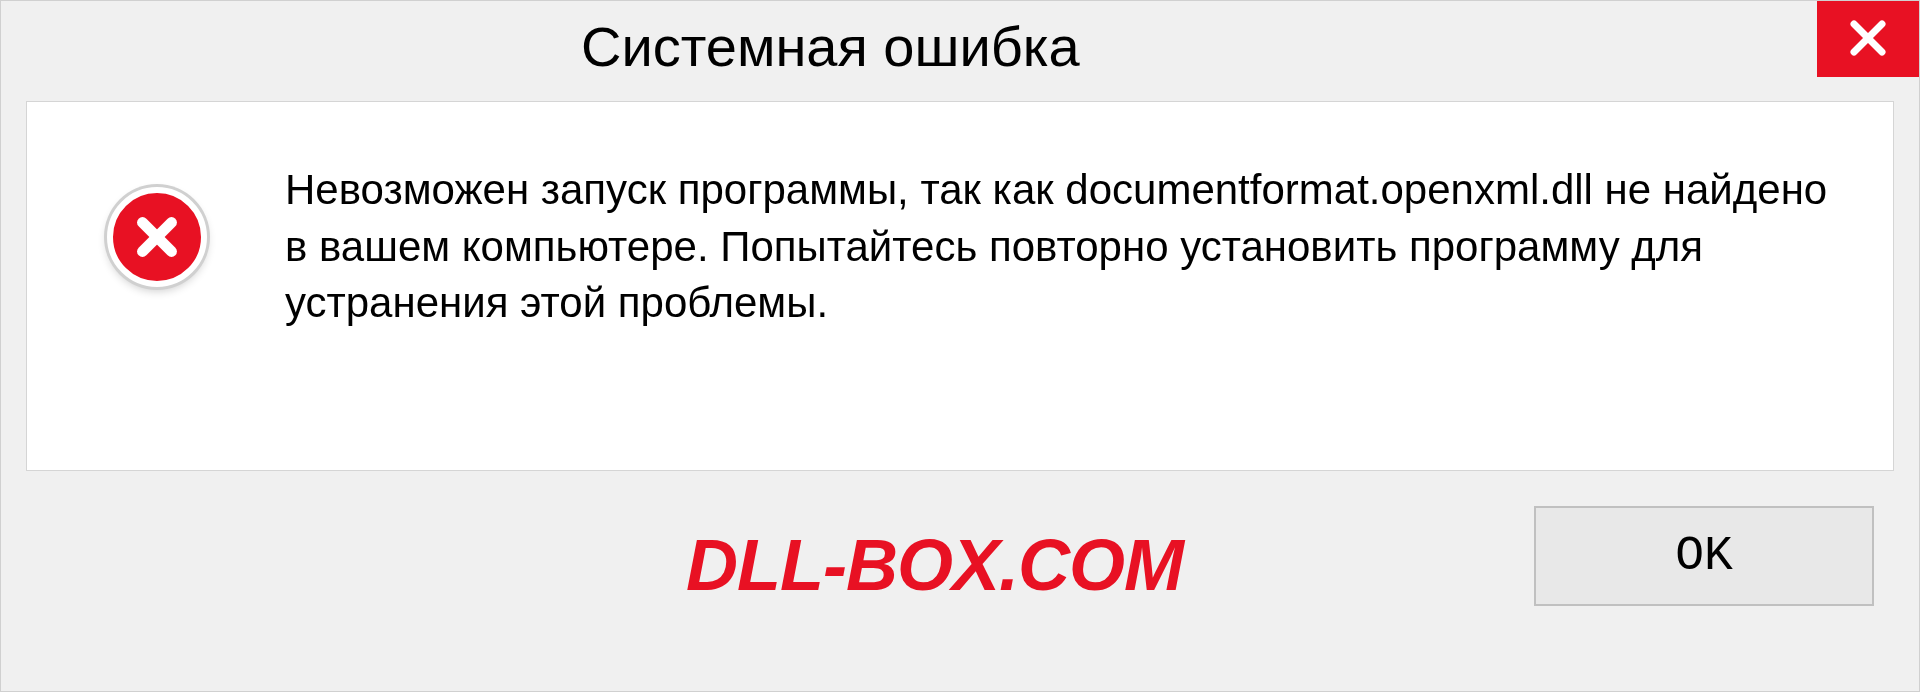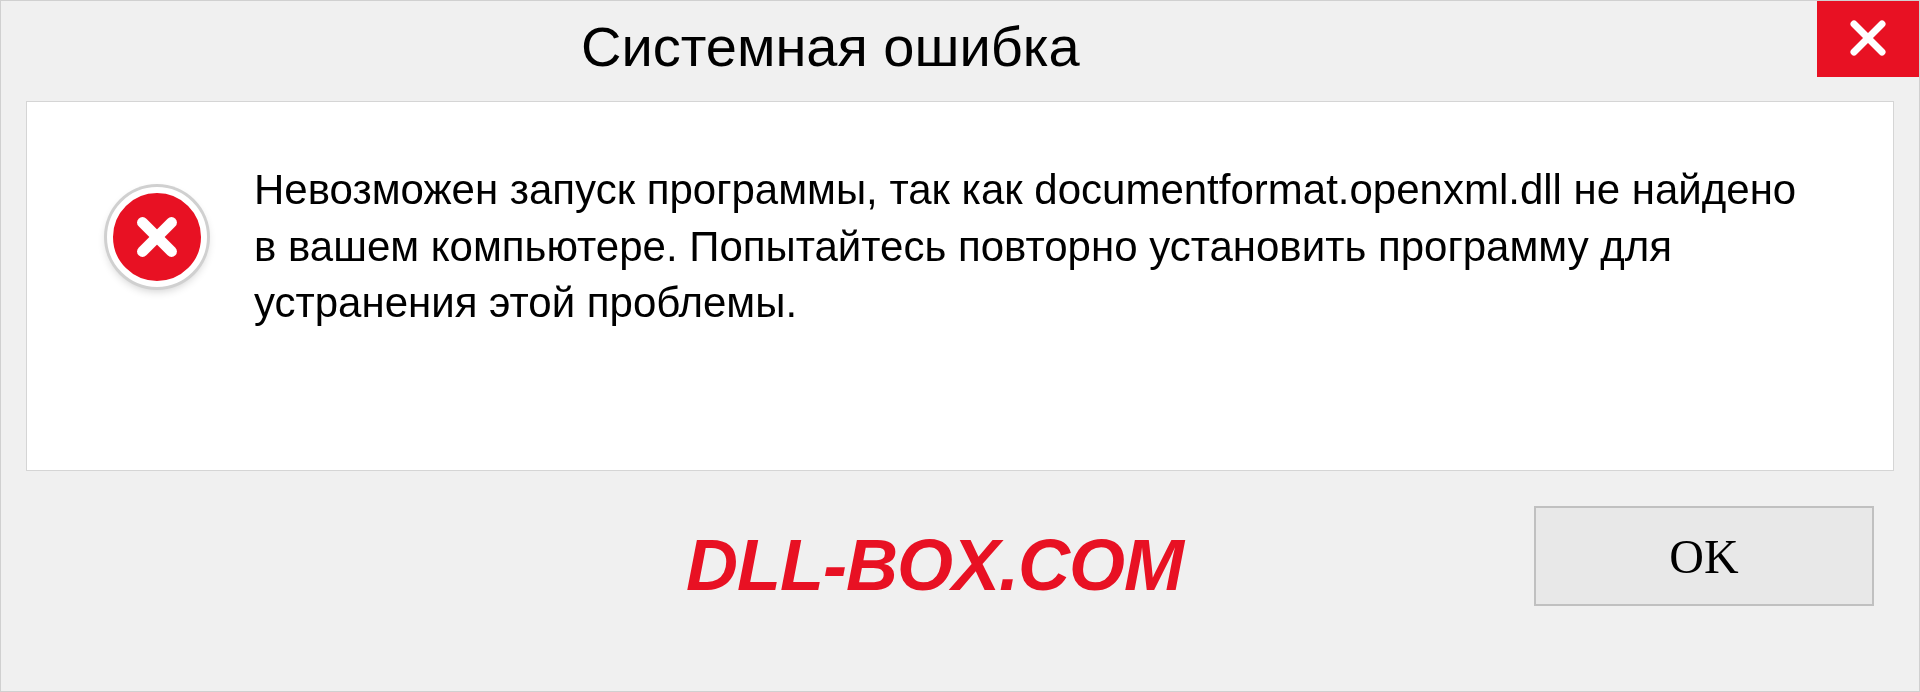"Невозможен запуск программы, так как" .content-panel { gap: 47px -> 78px }
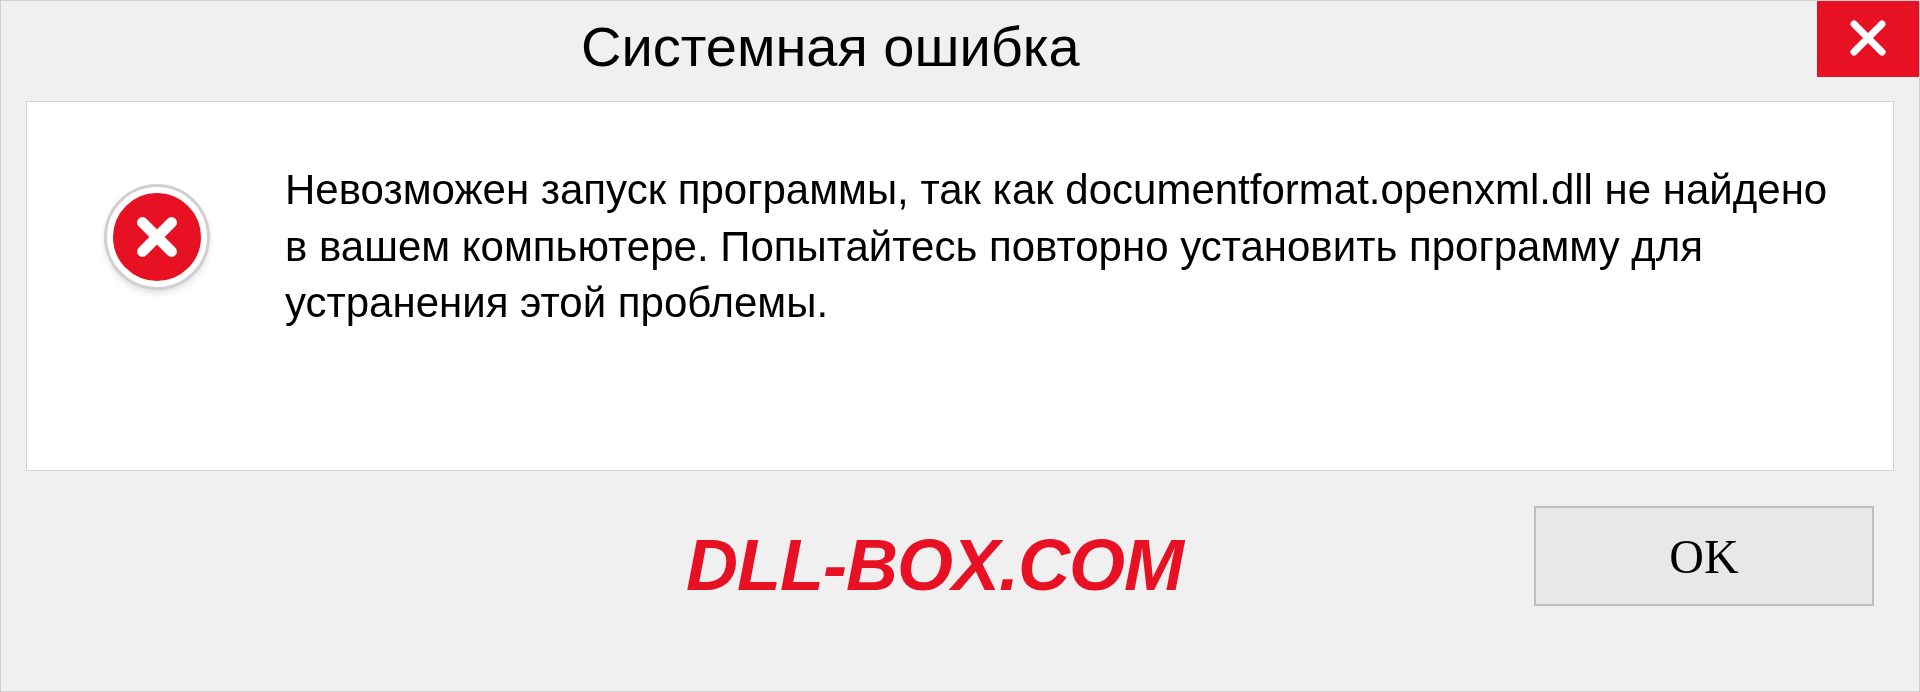"OK" .ok-button { font-family: Liberation Serif, serif -> Liberation Mono, monospace }
